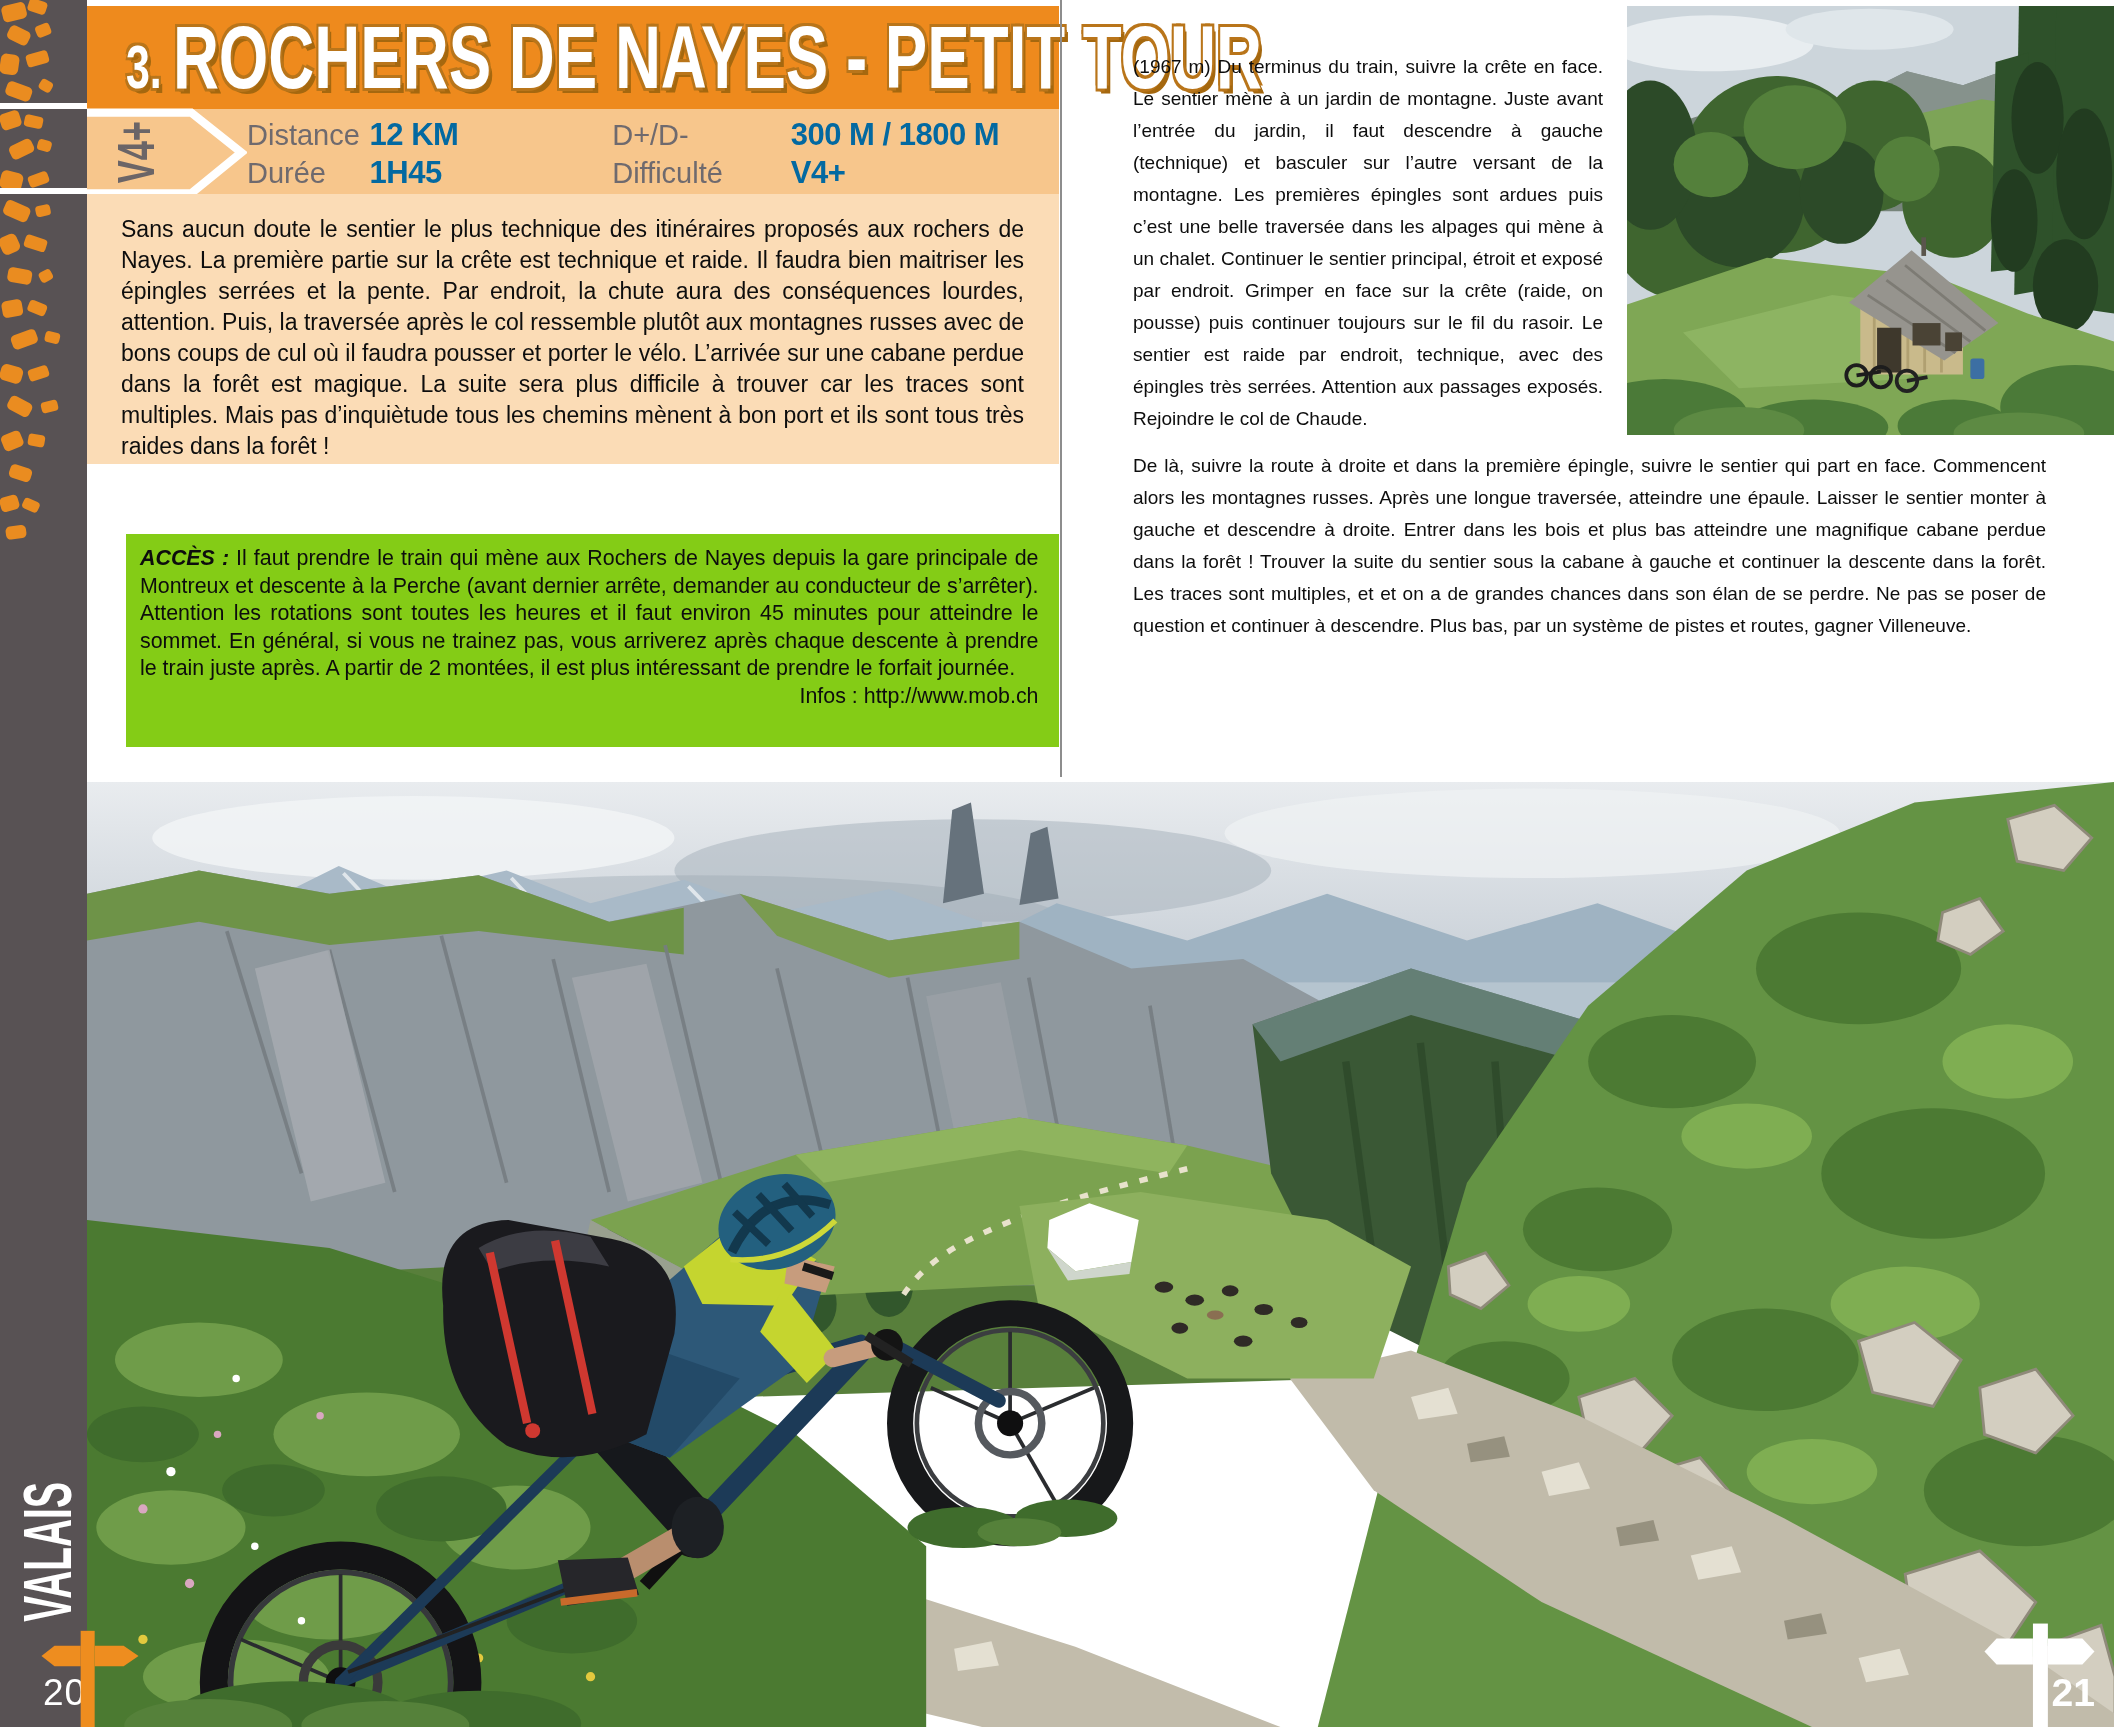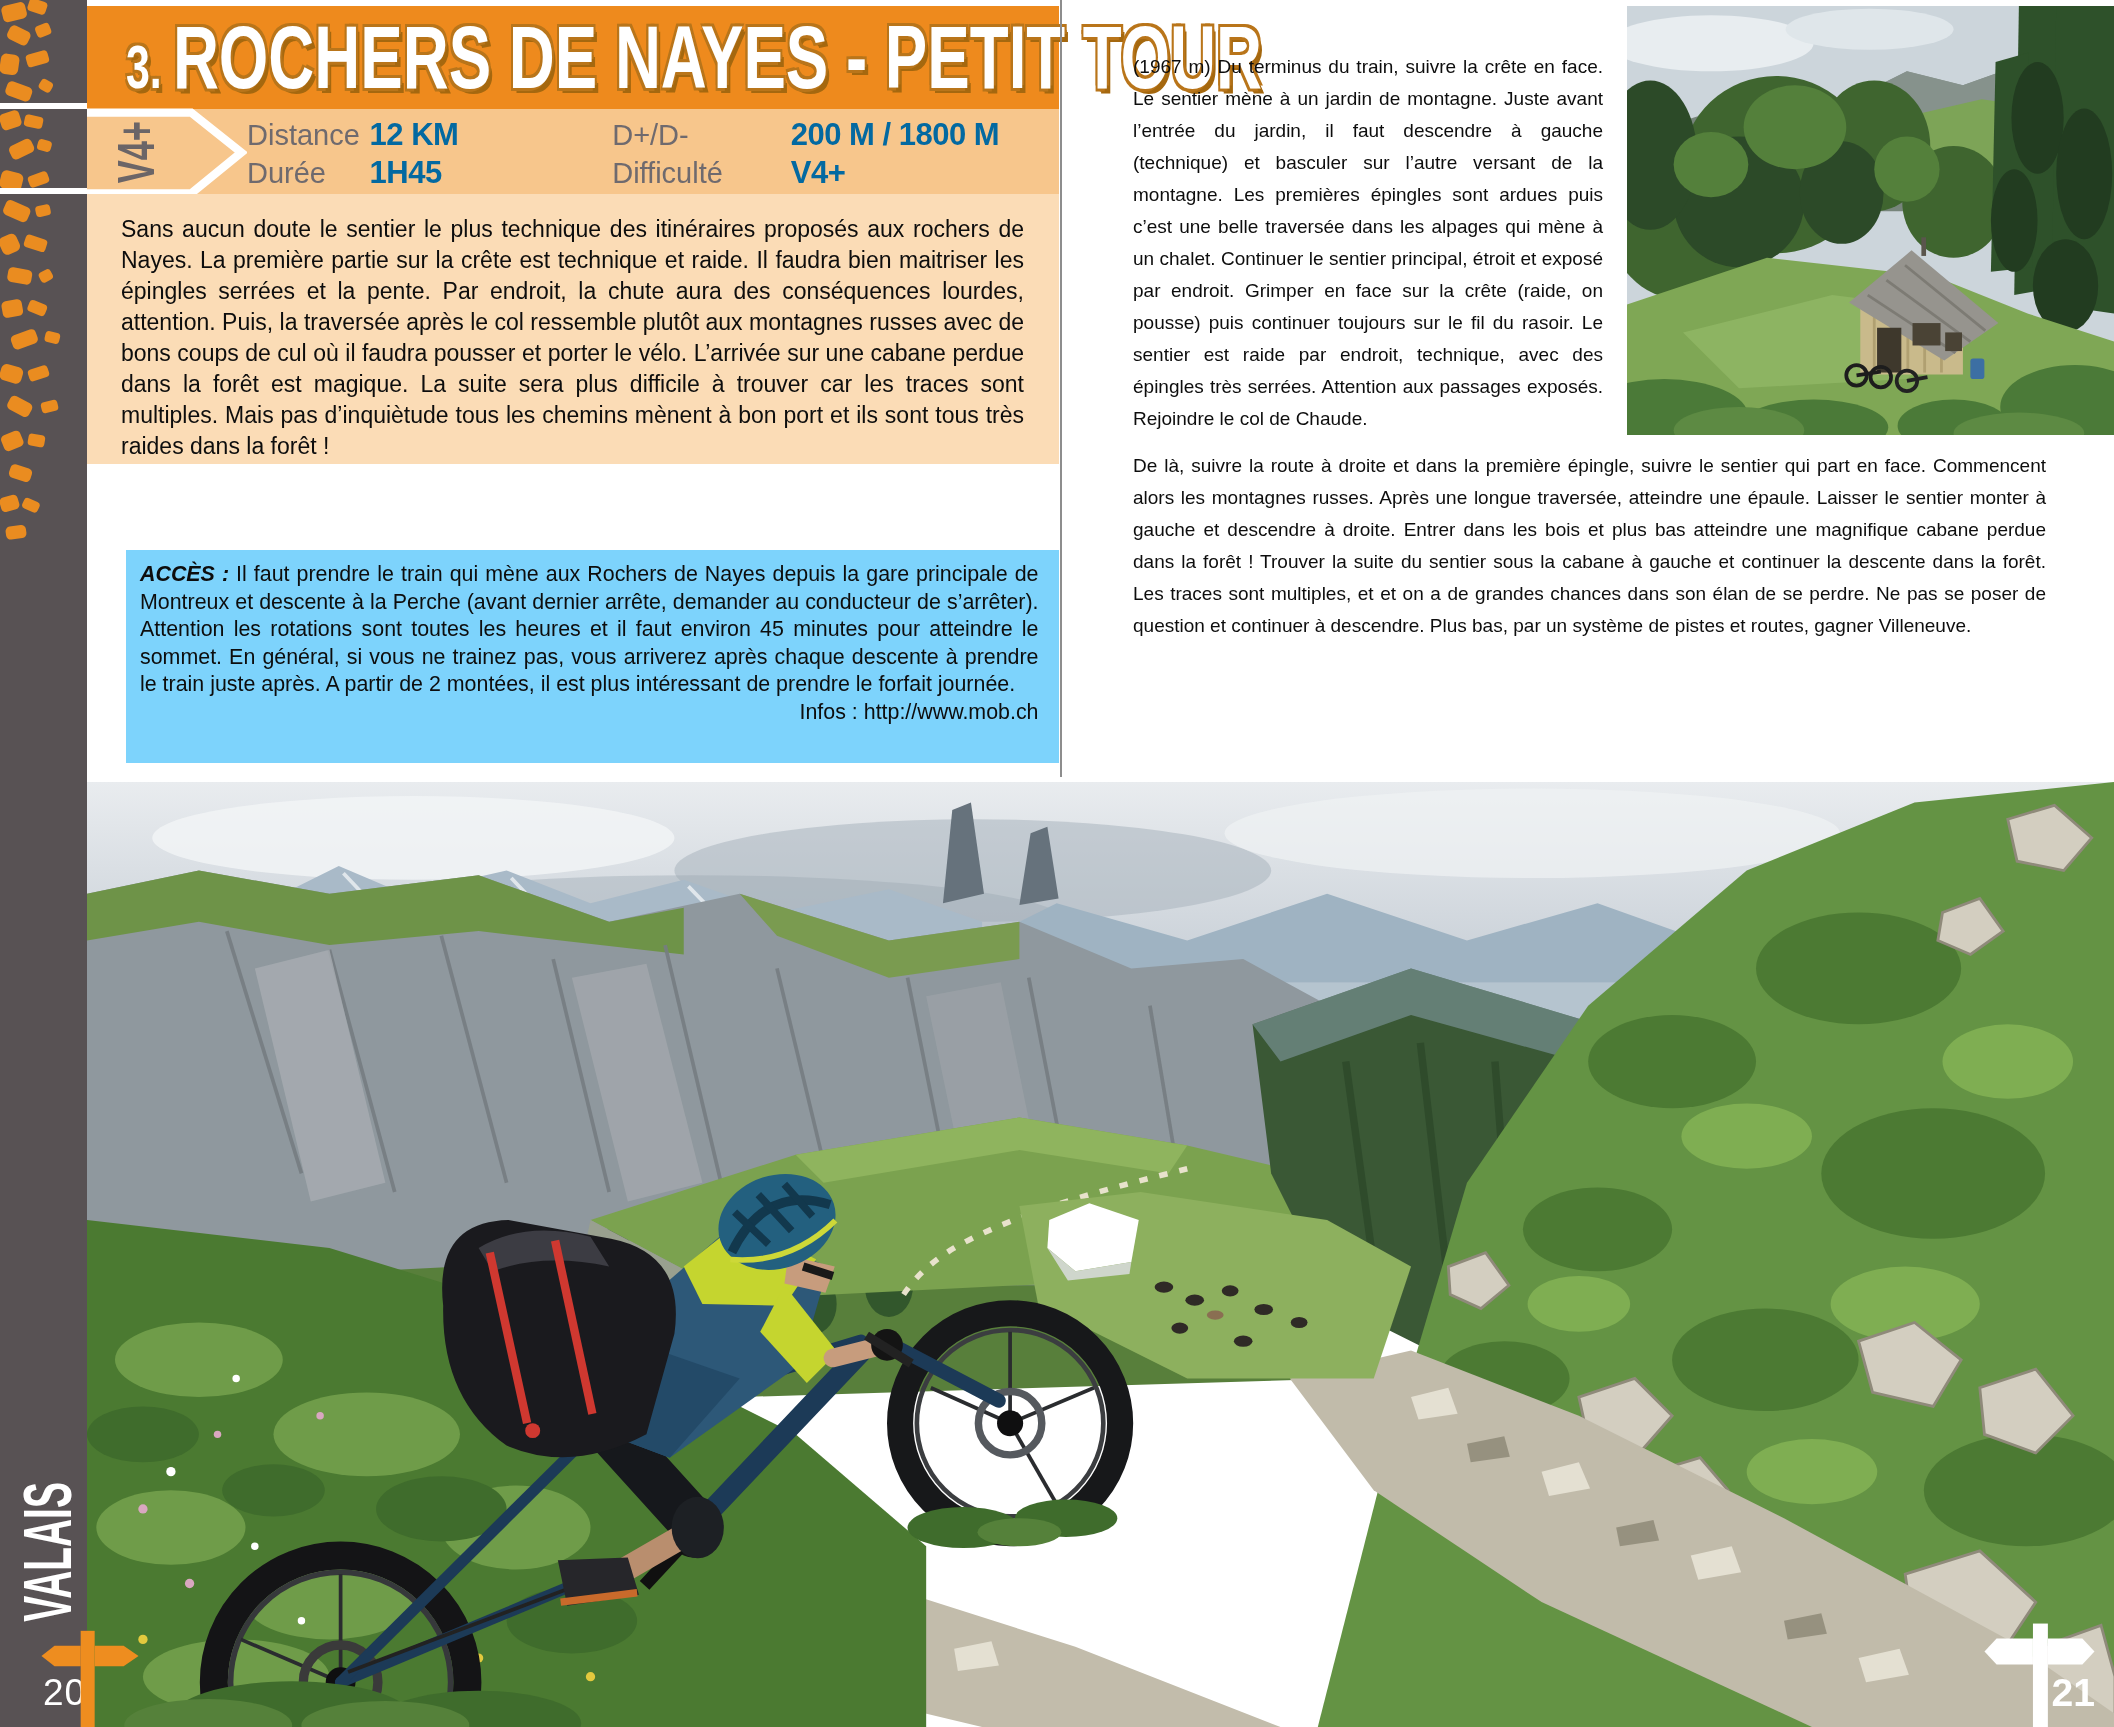"200 M / 1800 M" span.stat-value { text: 200 -> 300 }
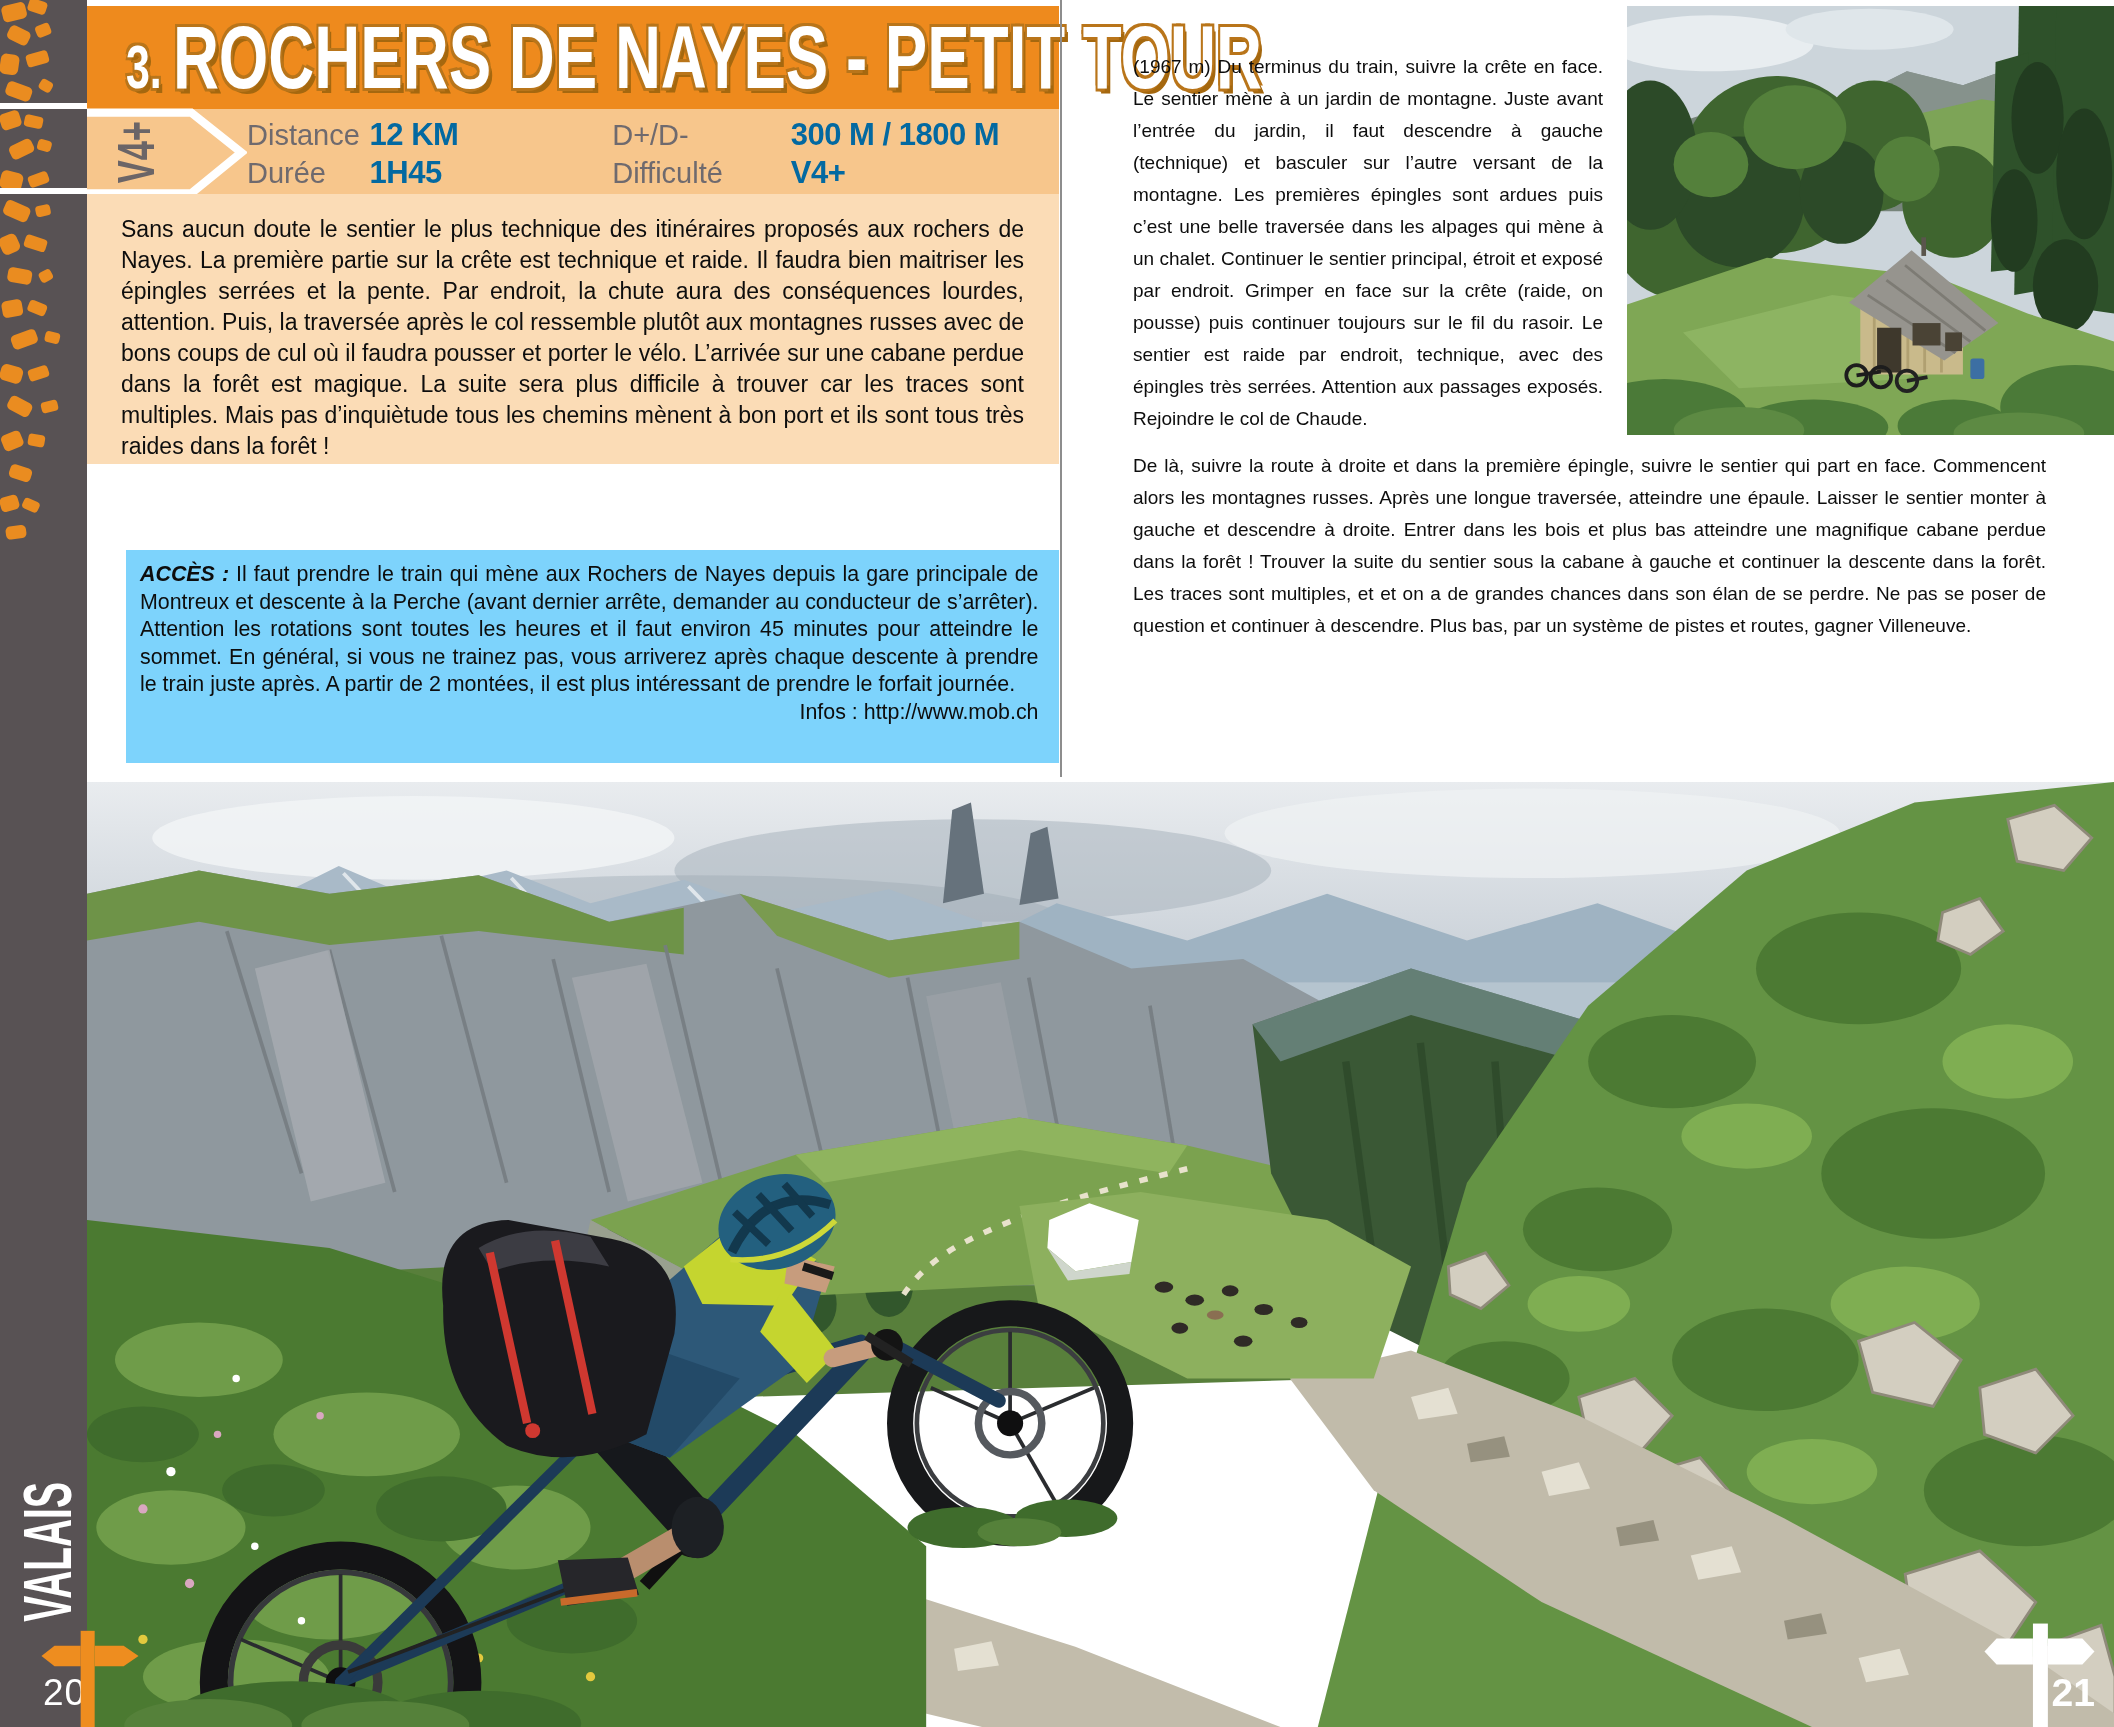"ACCÈS : Il faut prendre" .acces { background: #7dd3fc -> #84cc16; top: 550px -> 534px }
